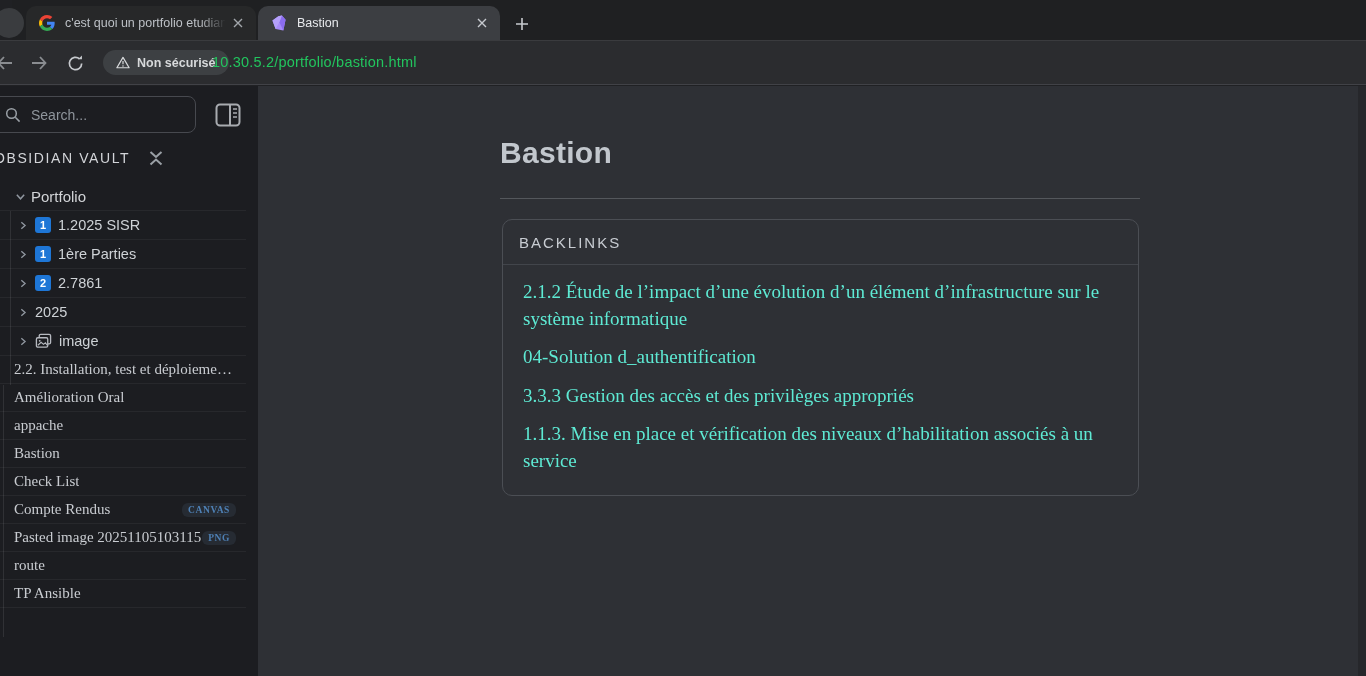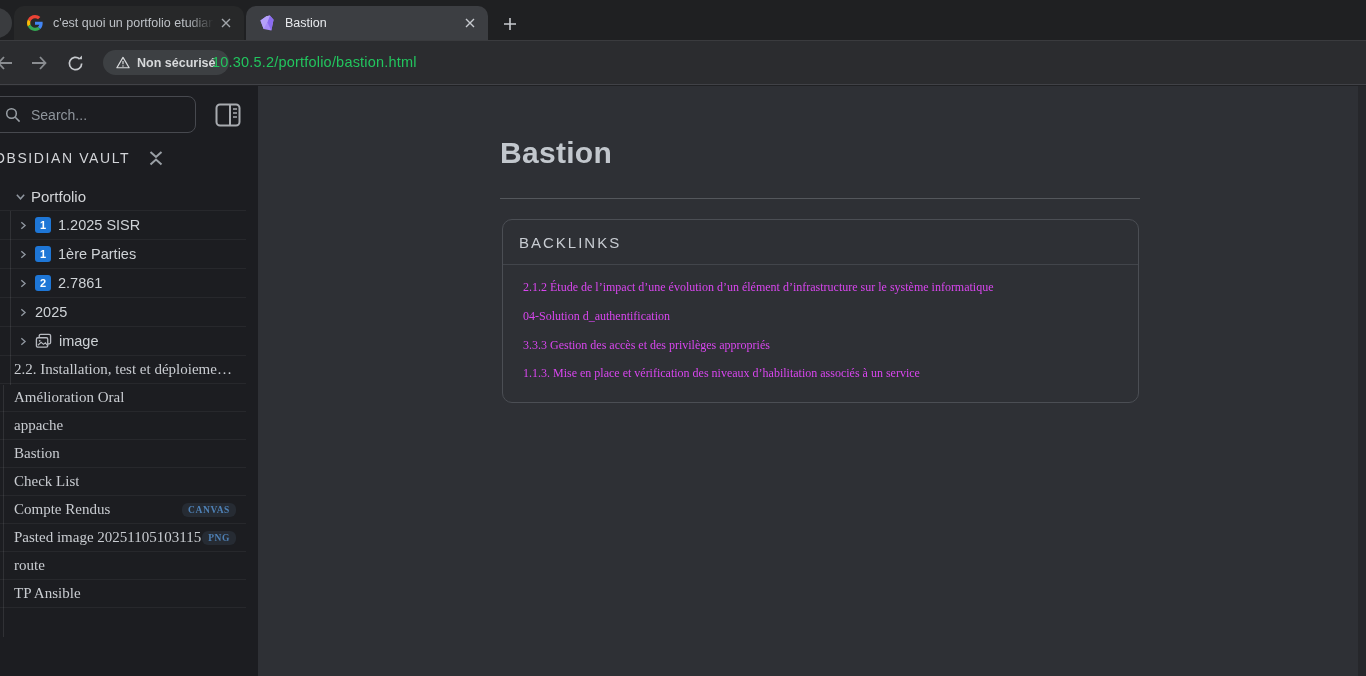"c'est quoi un portfolio etudiant" .tabstrip { left: 0 -> 12px }
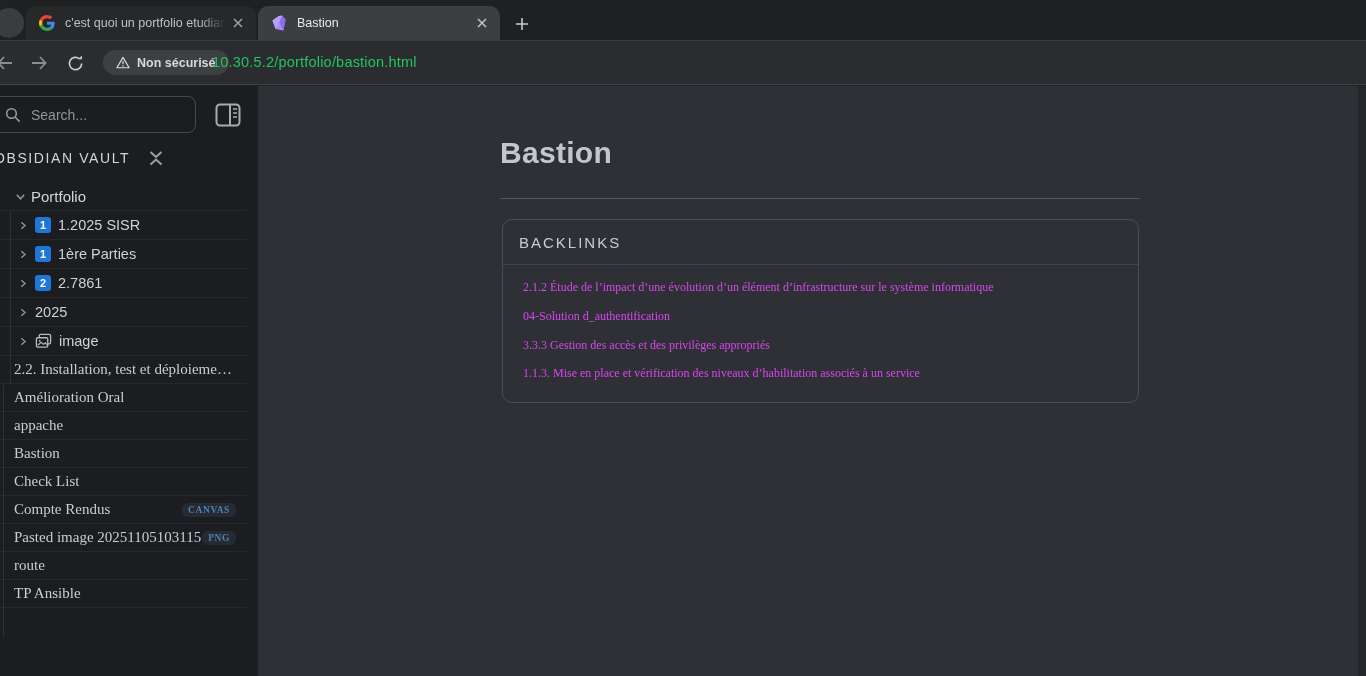"2.1.2 Étude de l’impact d’une" .bl-links a { color: #d946ef -> #5eead4; font-size: 12px -> 19px }
